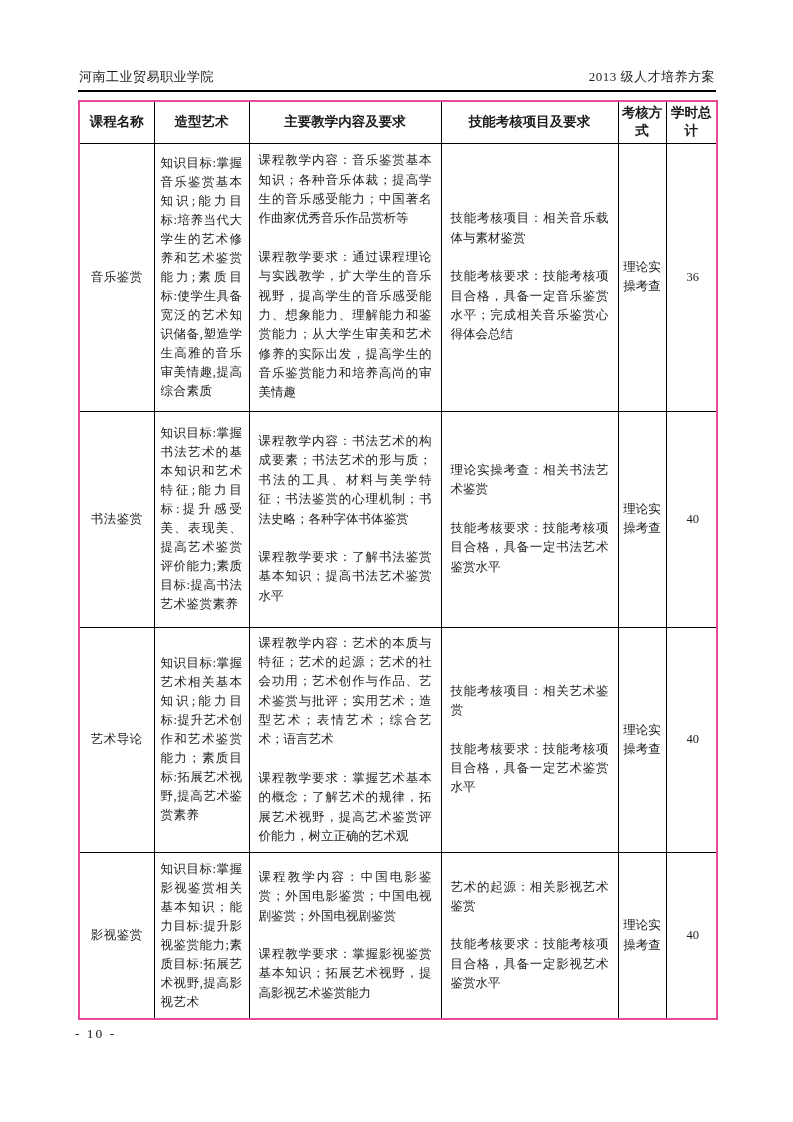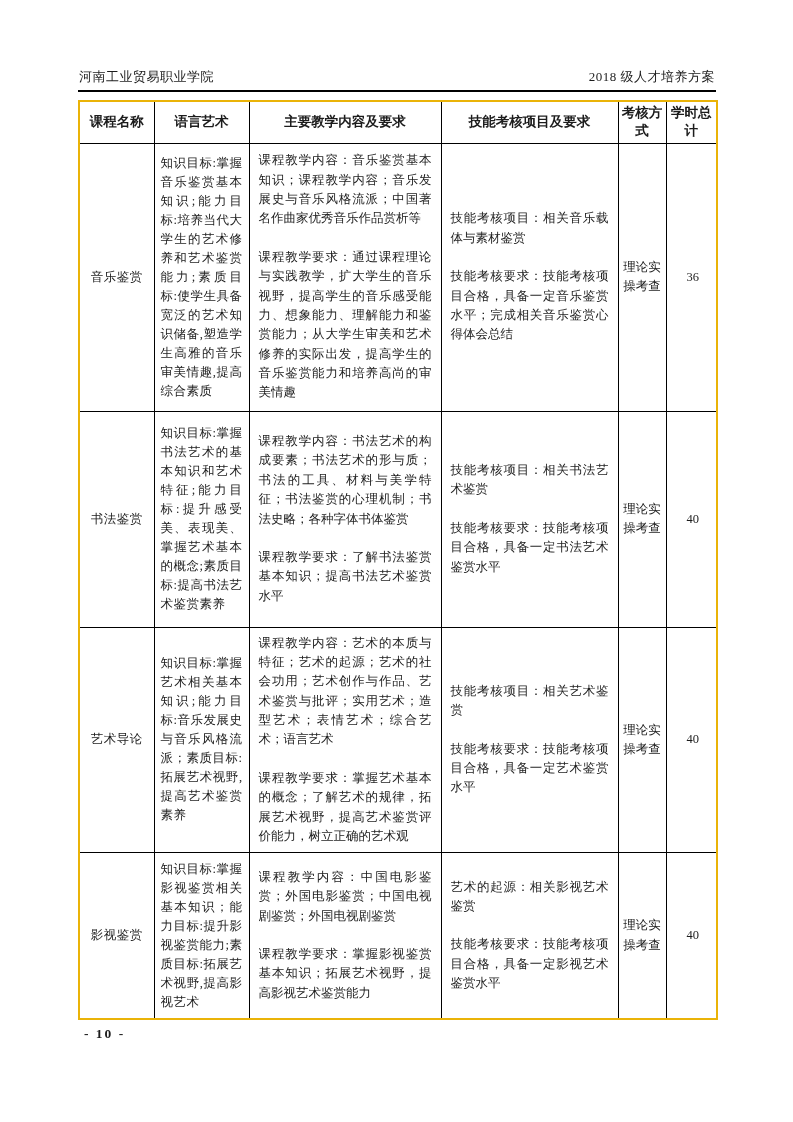"2018 级人才培养方案" span { text: 2018 -> 2013 }
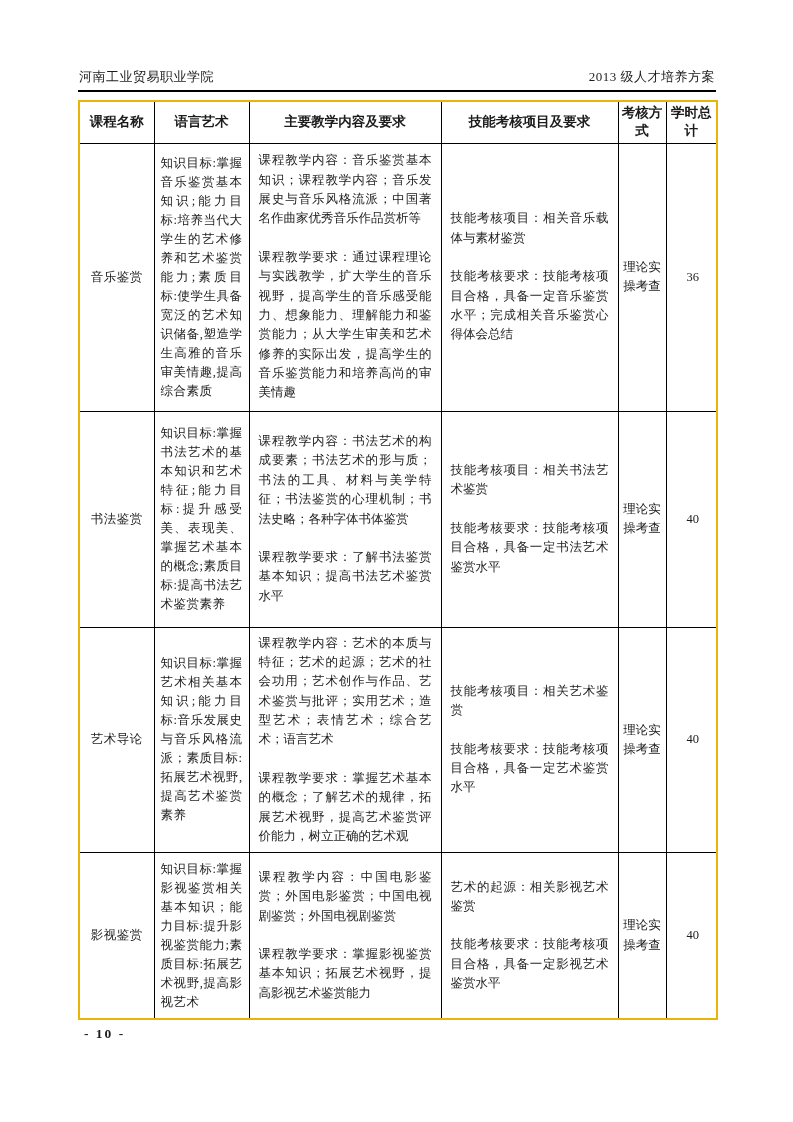"课程名称" table.curriculum { border: 2px solid #eab308 -> 2px solid #ec4899 }
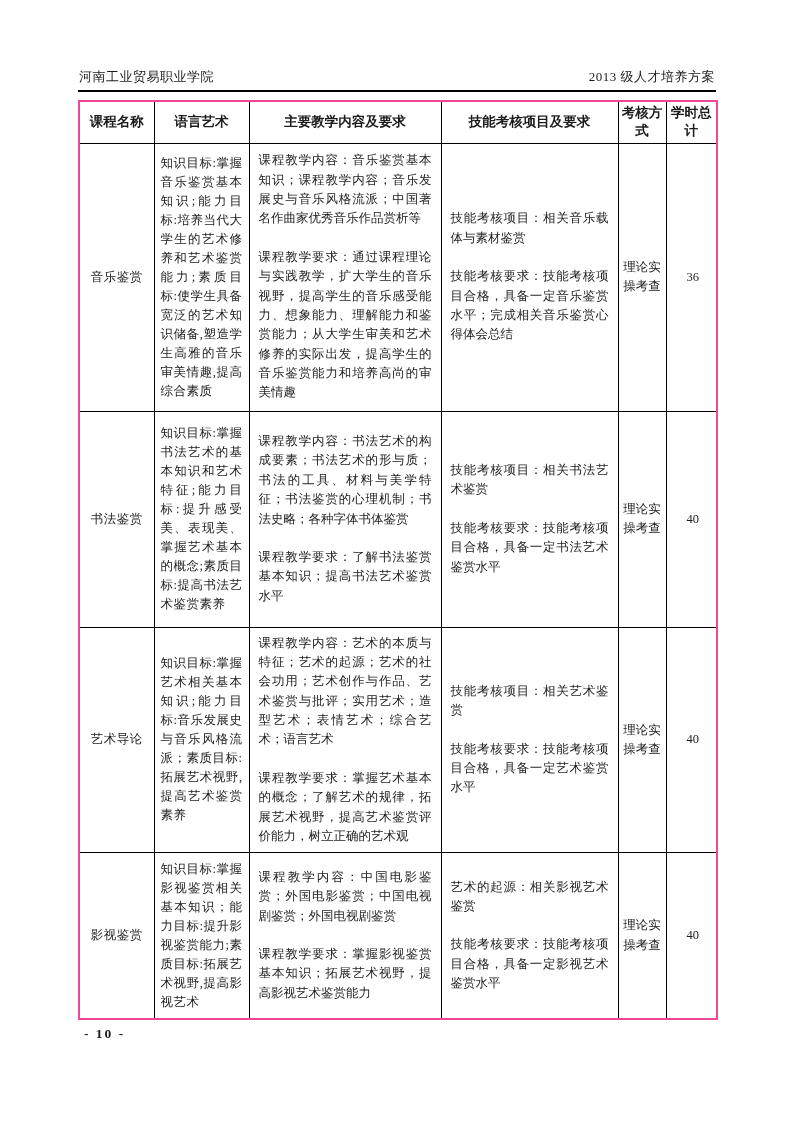"语言艺术" th { text: 语言 -> 造型 }
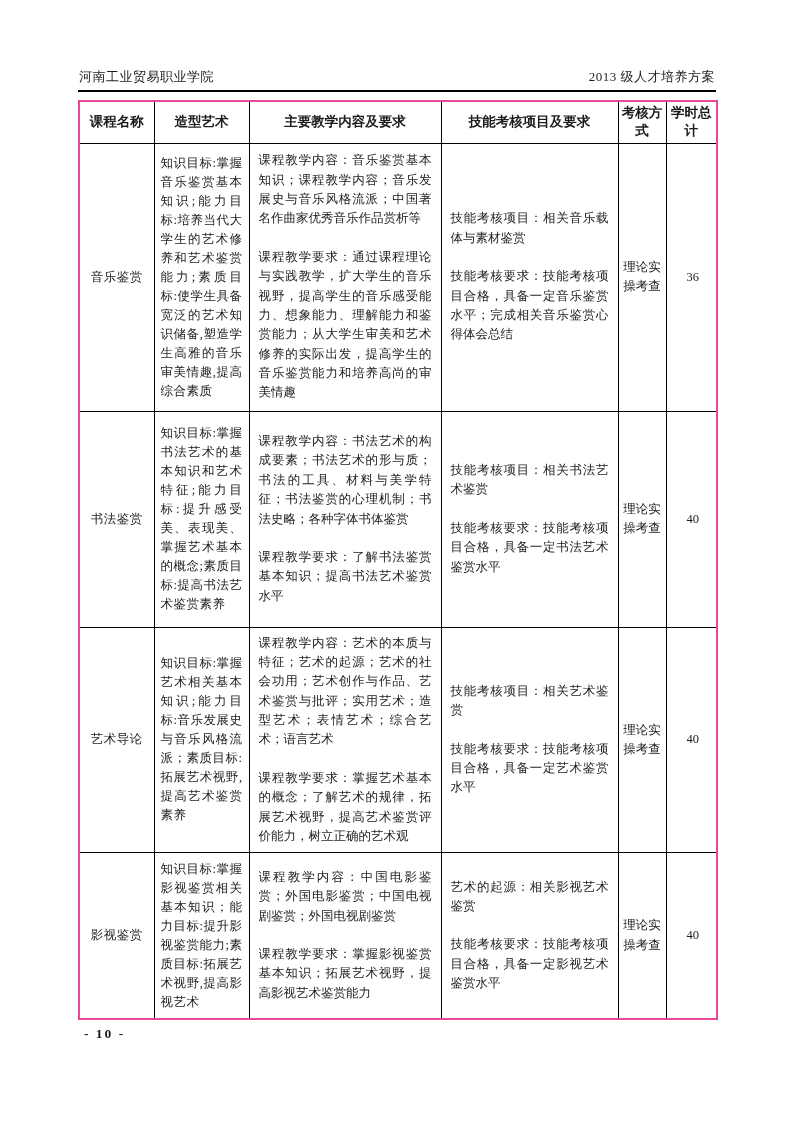"课程教学内容：音乐鉴赏基本知识；课程教学内容；音乐发展史与音乐风格流派；中国著名" p { text: 课程教学内容；音乐发展史与音乐风格流派 -> 各种音乐体裁；提高学生的音乐感受能力 }
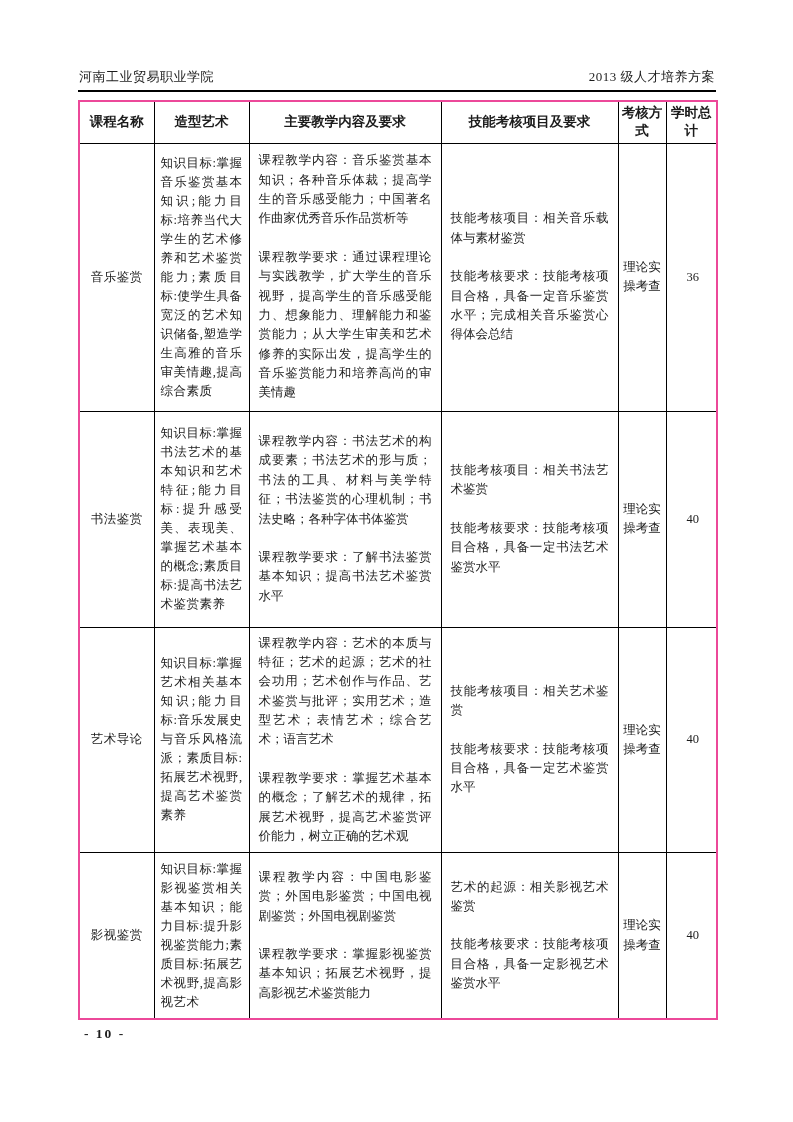"知识目标:掌握书法艺术的基本知识和艺术特征;能力目标:提升感受美、表现美、掌握艺" td.c-goal { text: 掌握艺术基本的概念 -> 提高艺术鉴赏评价能力 }
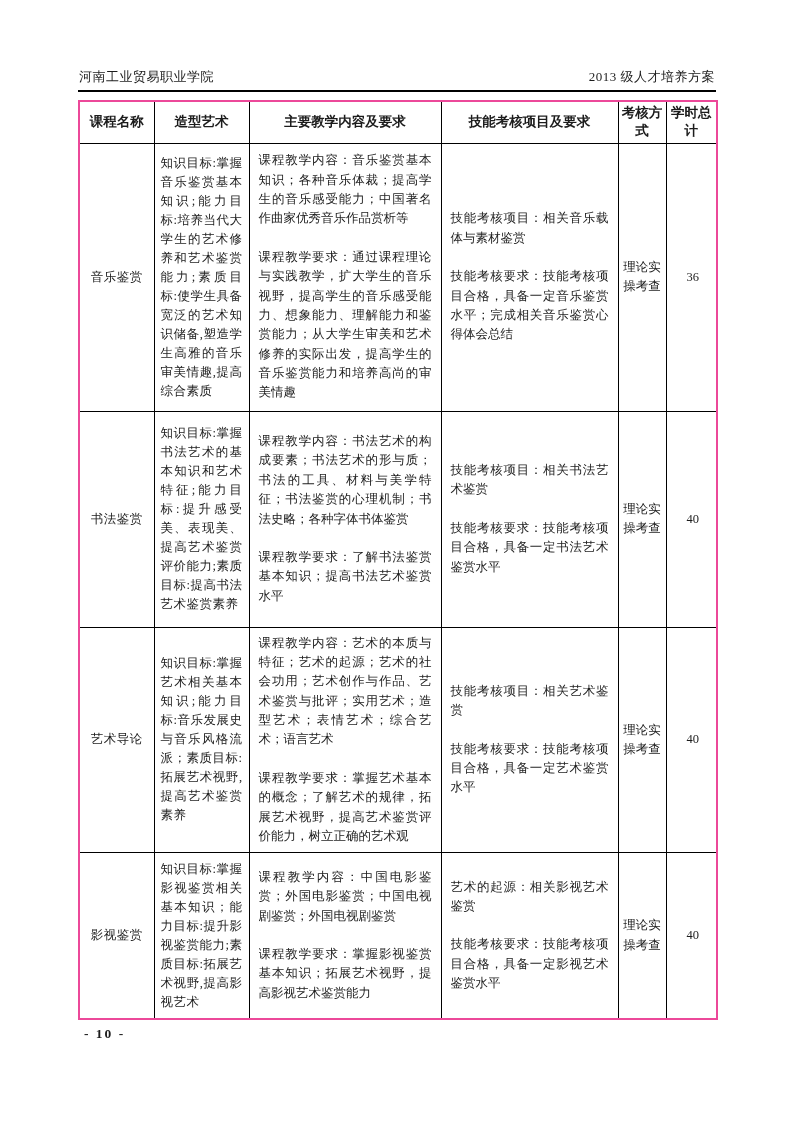"技能考核项目：相关书法艺术鉴赏" p { text: 技能考核项目 -> 理论实操考查 }
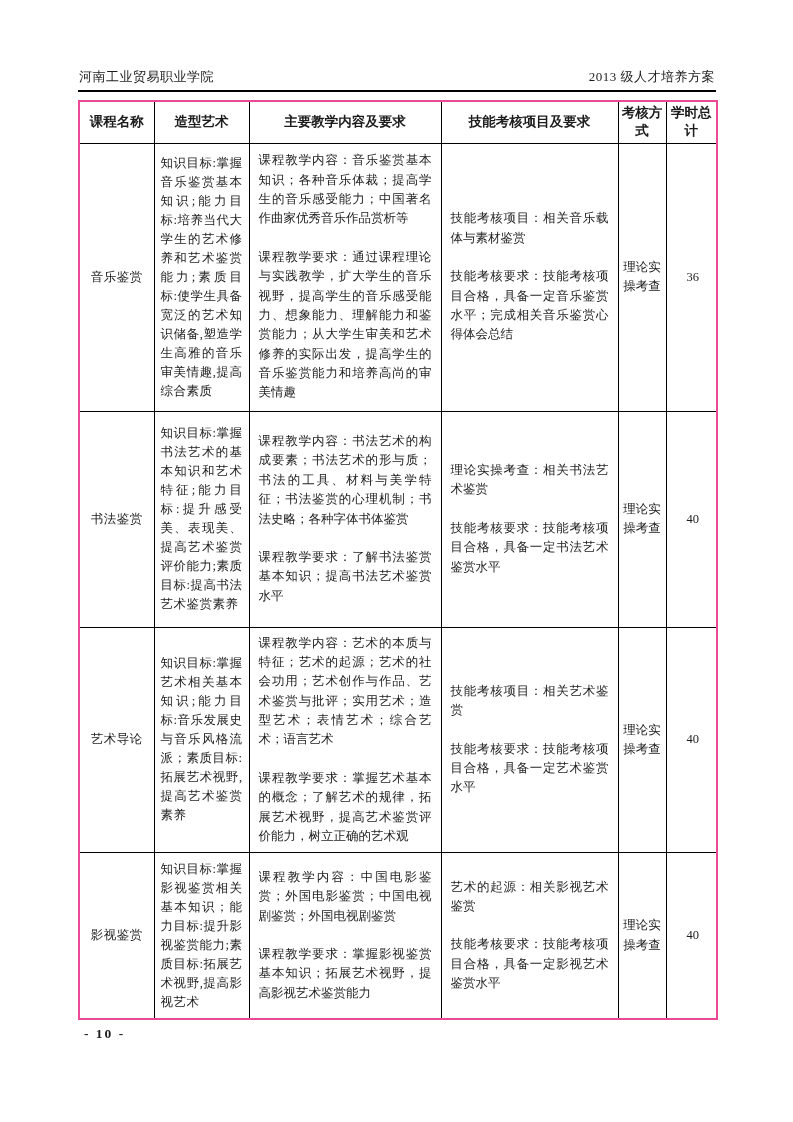"知识目标:掌握艺术相关基本知识;能力目标:音乐发展史与音乐风格流派；素质目标:拓" td.c-goal { text: :音乐发展史与音乐风格流派 -> :提升艺术创作和艺术鉴赏能力 }
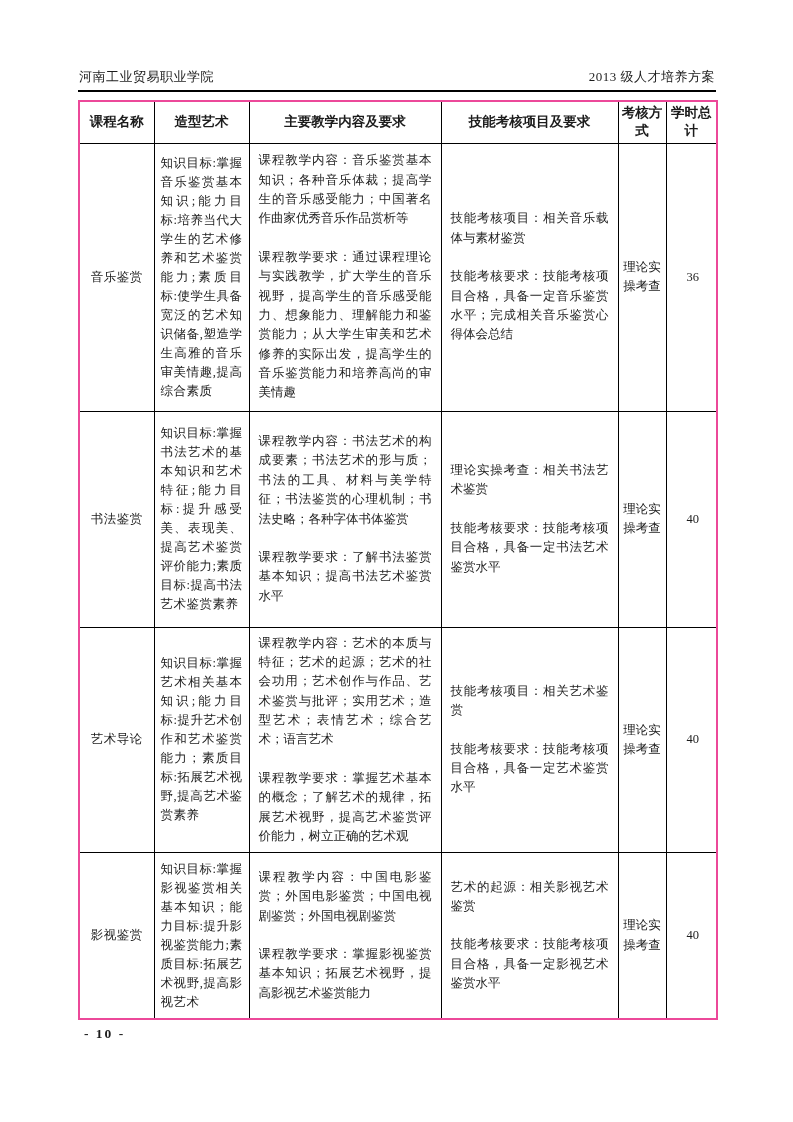"- 10 -" .page-footer { font-weight: bold -> none; left: 84px -> 75px }
